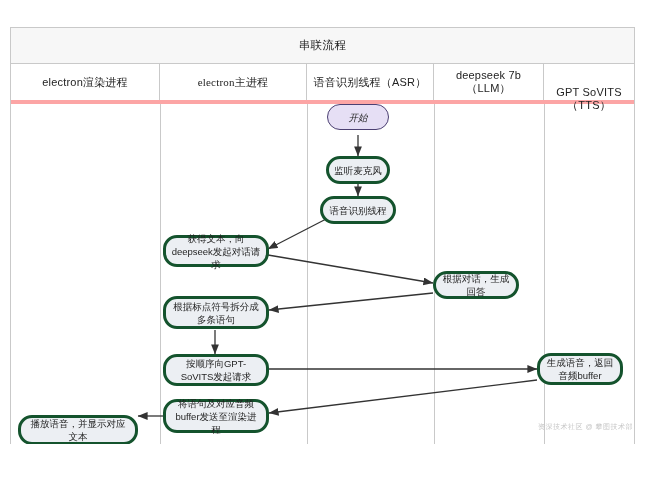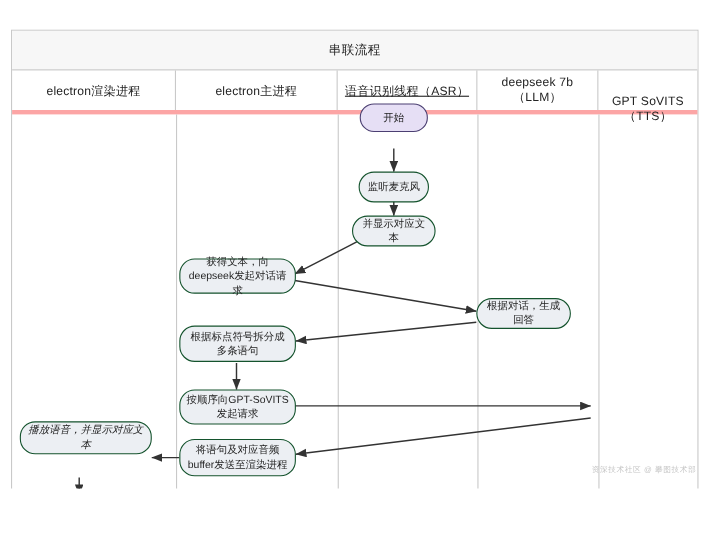"electron主进程" div.lane-head { font-family: none -> Liberation Serif, serif }
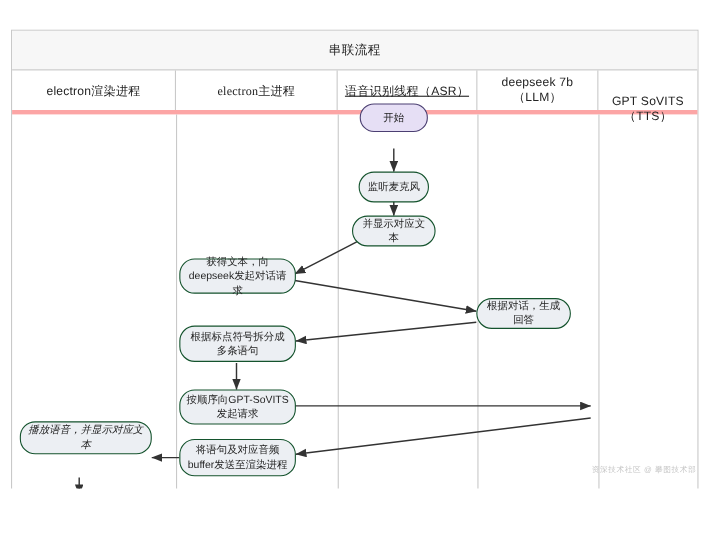"语音识别线程（ASR）" div.lane-head { text-decoration: underline -> none }
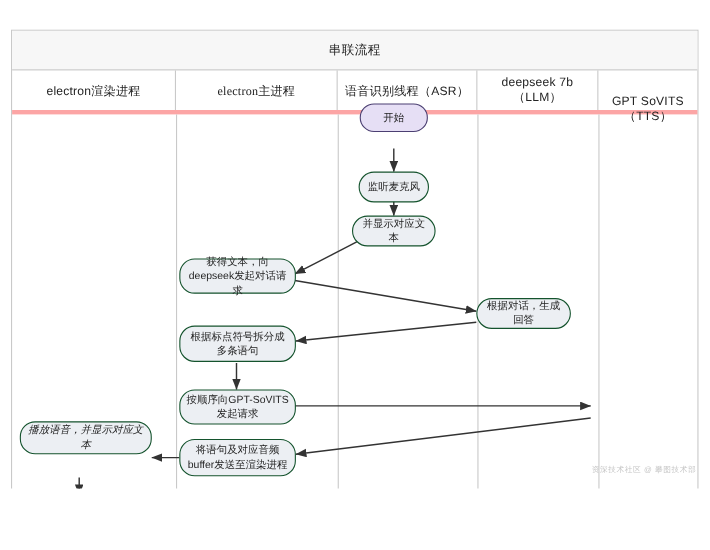"开始" div.node { font-style: none -> italic; top: 94px -> 104px }
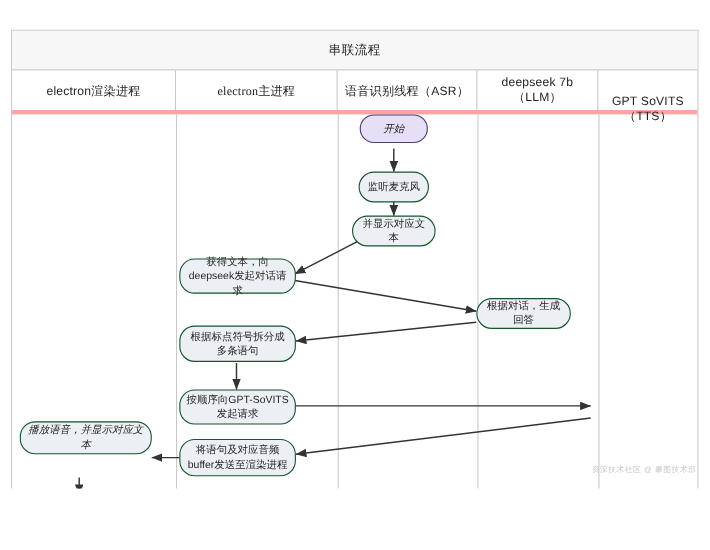"监听麦克风" .node.proc { border: 1px solid #14532d -> 3px solid #14532d }
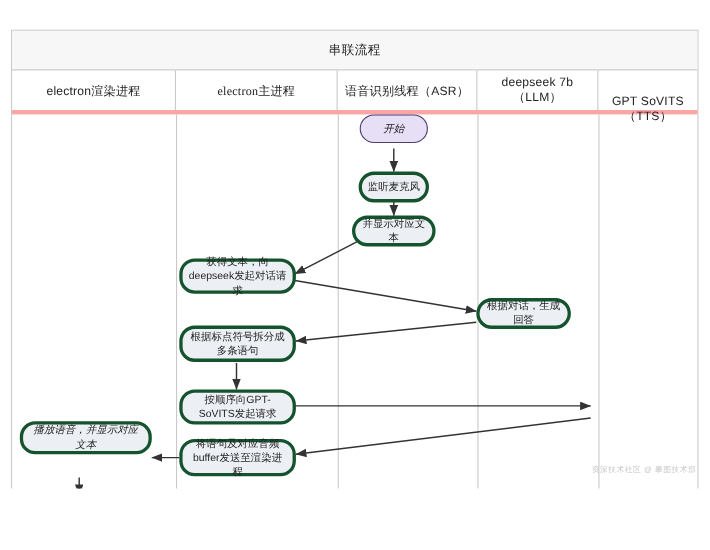"并显示对应文本" div.node { text: 并显示对应文本 -> 语音识别线程 }
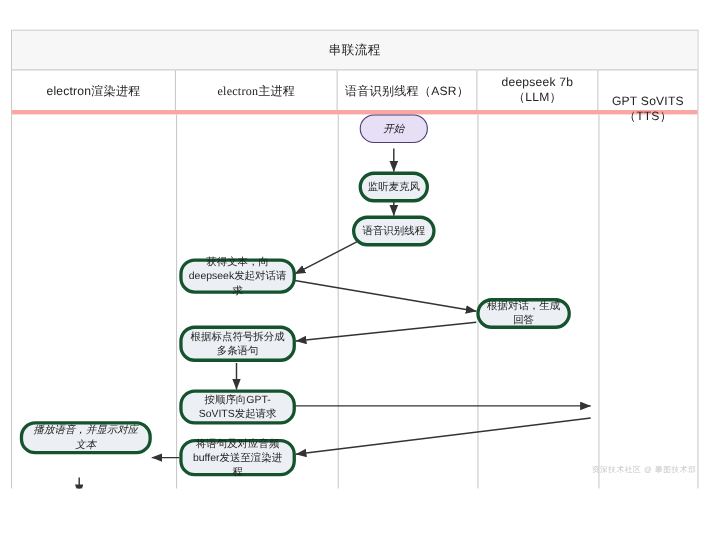"生成语音，返回音频buffer" div.node { html: none -> <div>生成语音，返回音频buffer</div> }
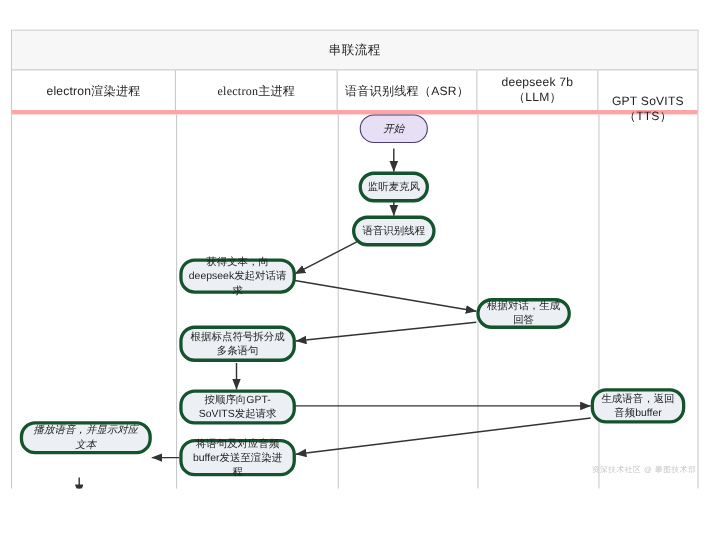"播放语音，并显示对应文本" div.node { font-style: italic -> none; top: 383px -> 415px }
